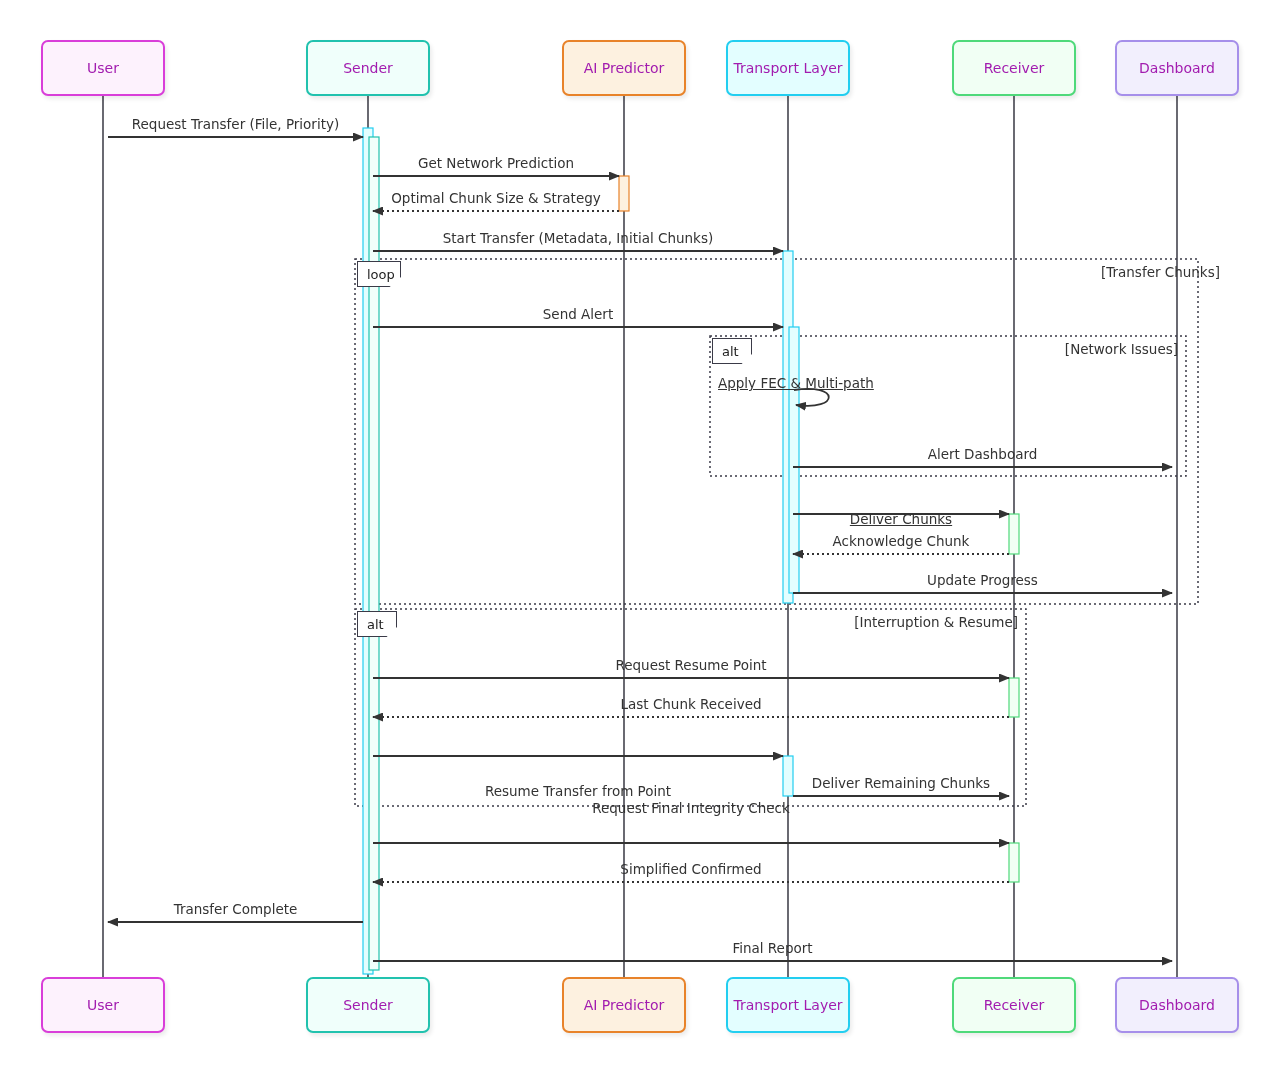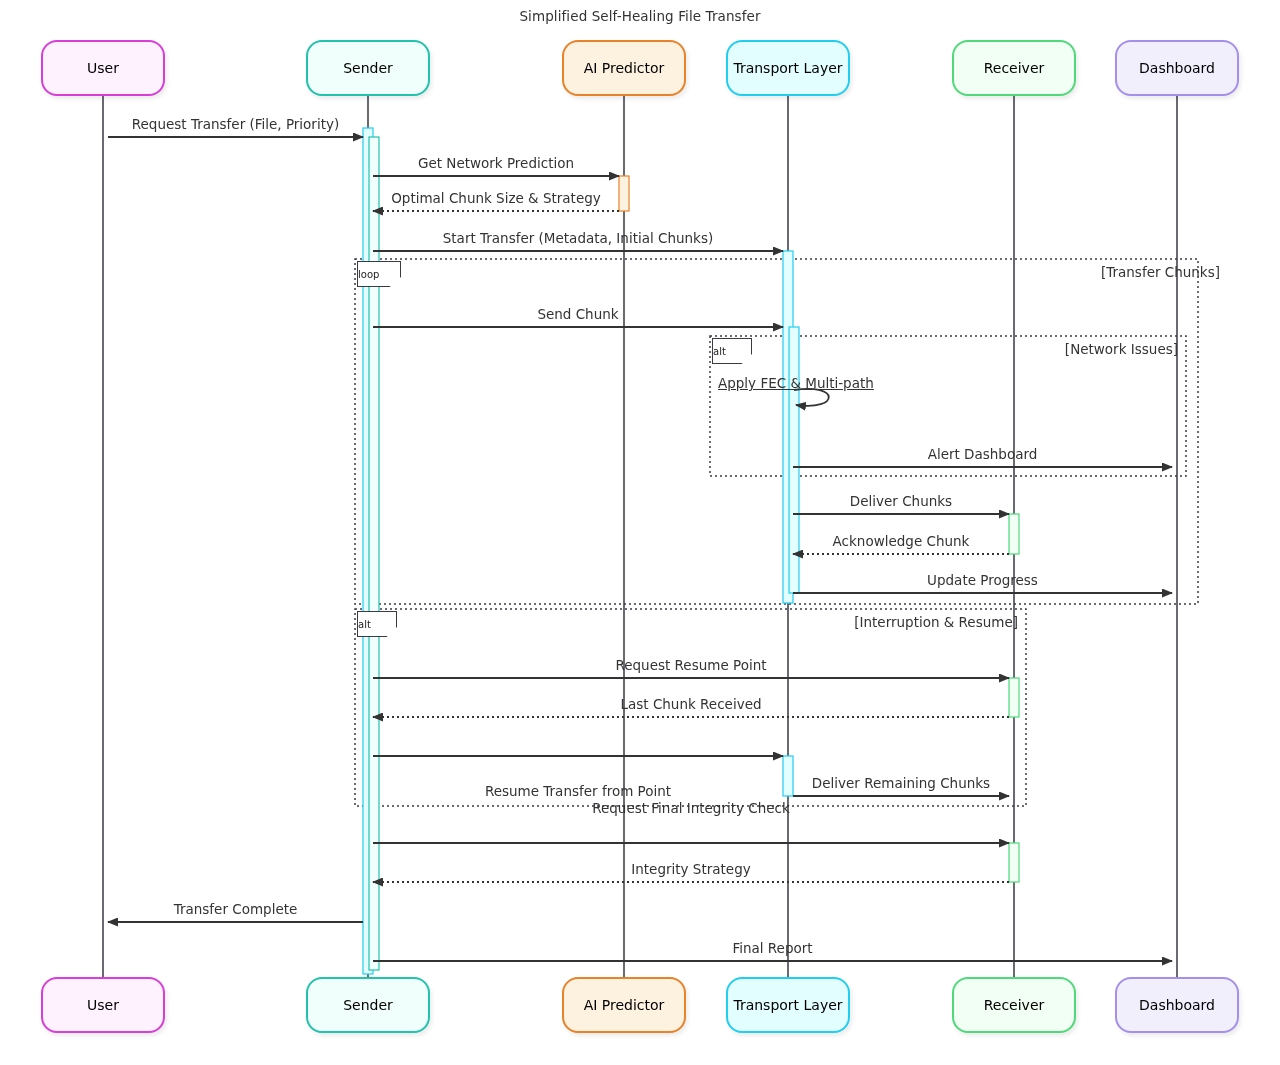"Simplified Self-Healing File Transfer" div.diag-title { html: <div>Simplified Self-Healing File Transfer</div> -> none }
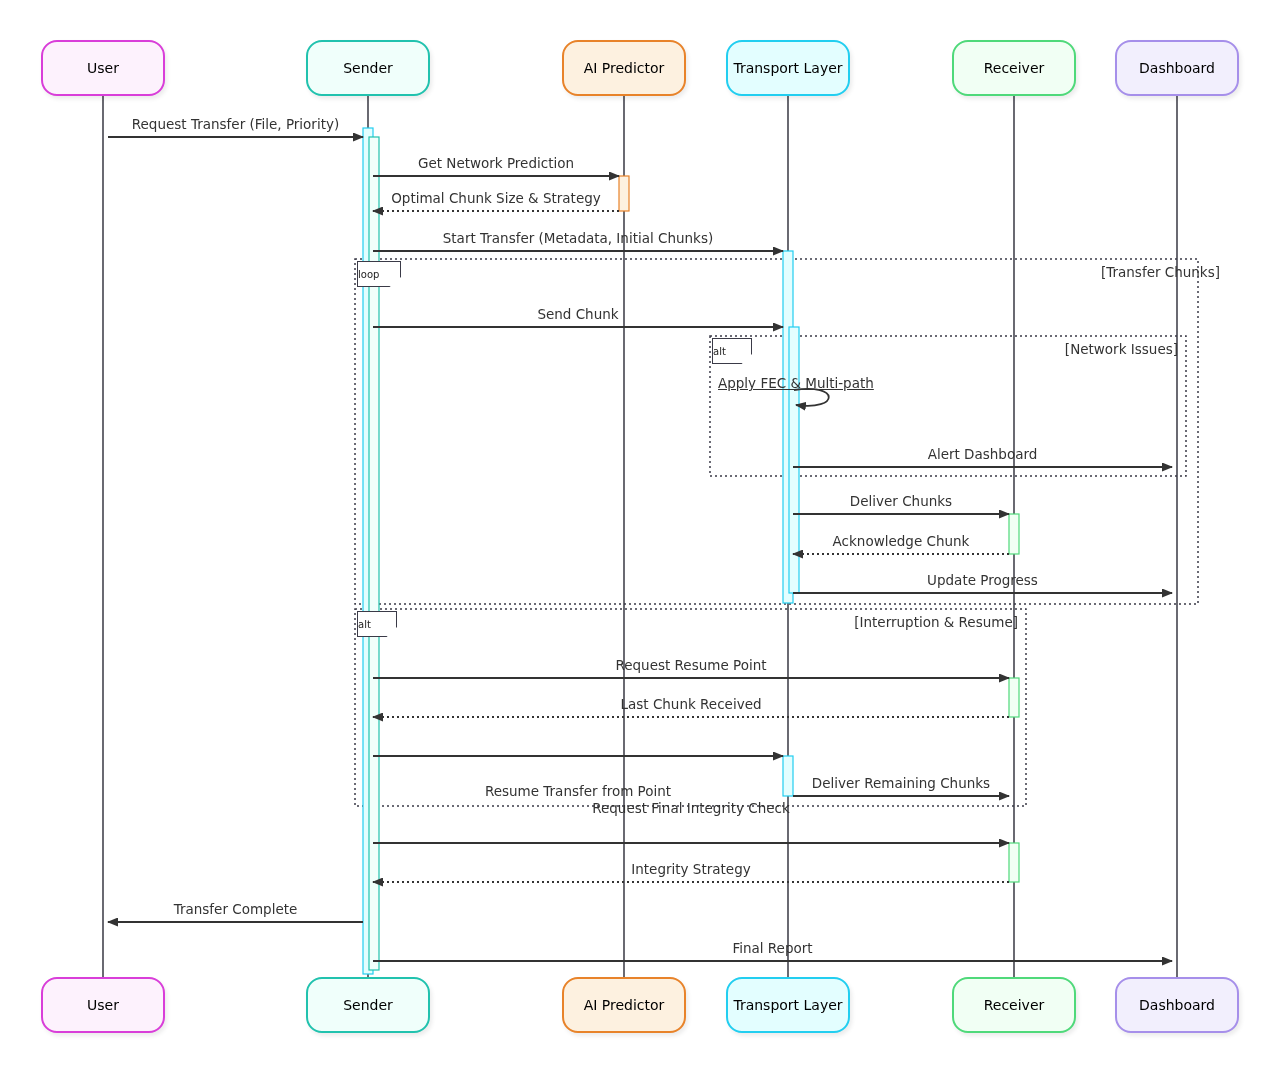"User" .pbox { border-radius: 16px -> 7px; color: #000000 -> #a21caf }
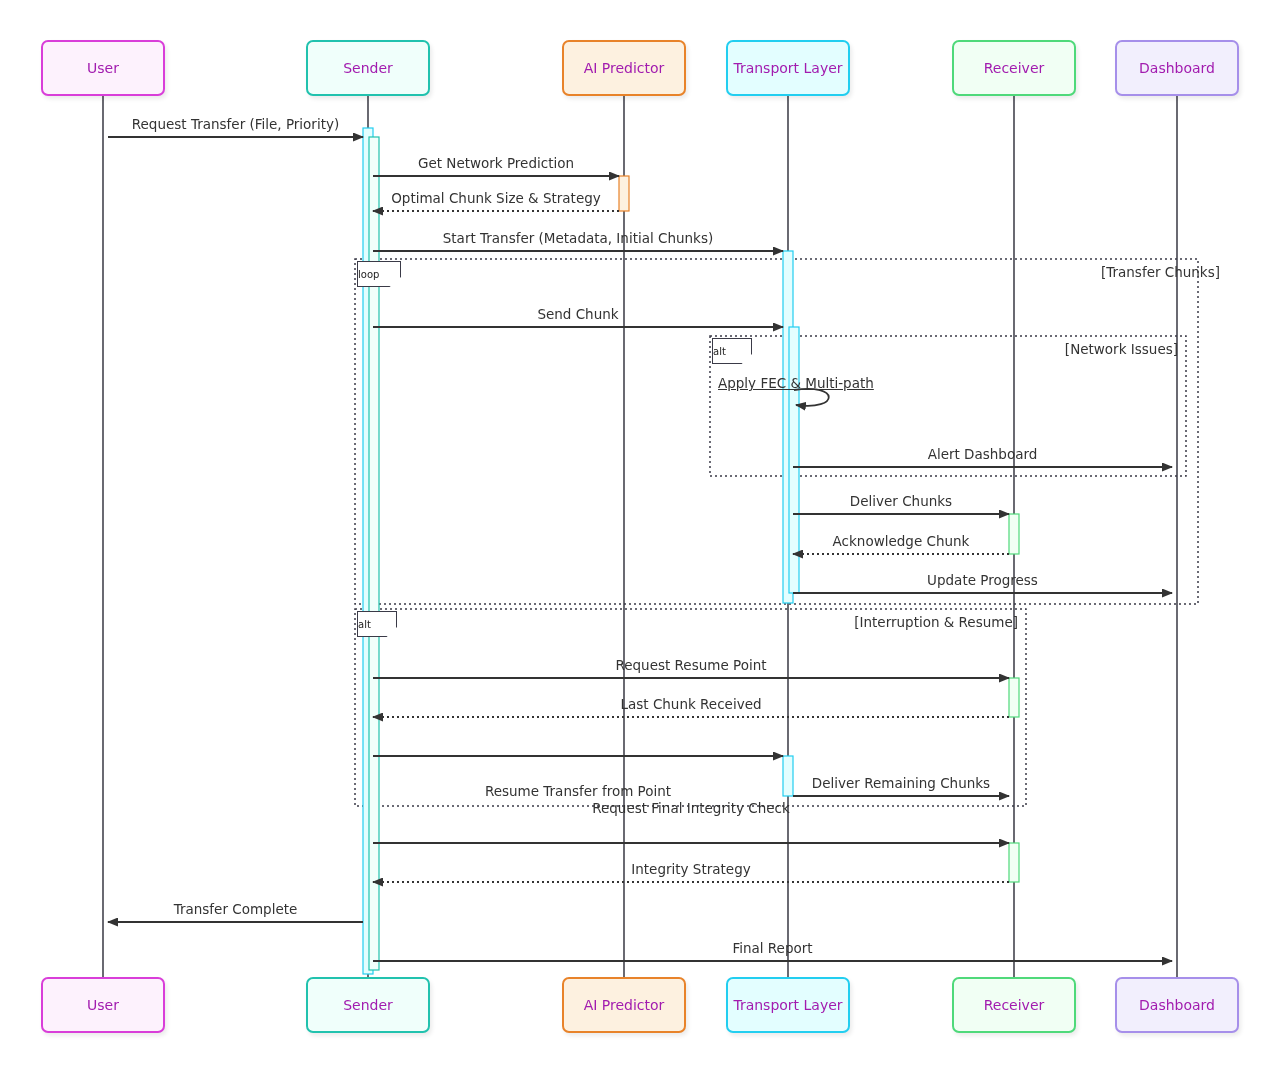"loop" .frame-tab { font-size: 10px -> 13px; padding-left: none -> 9px }
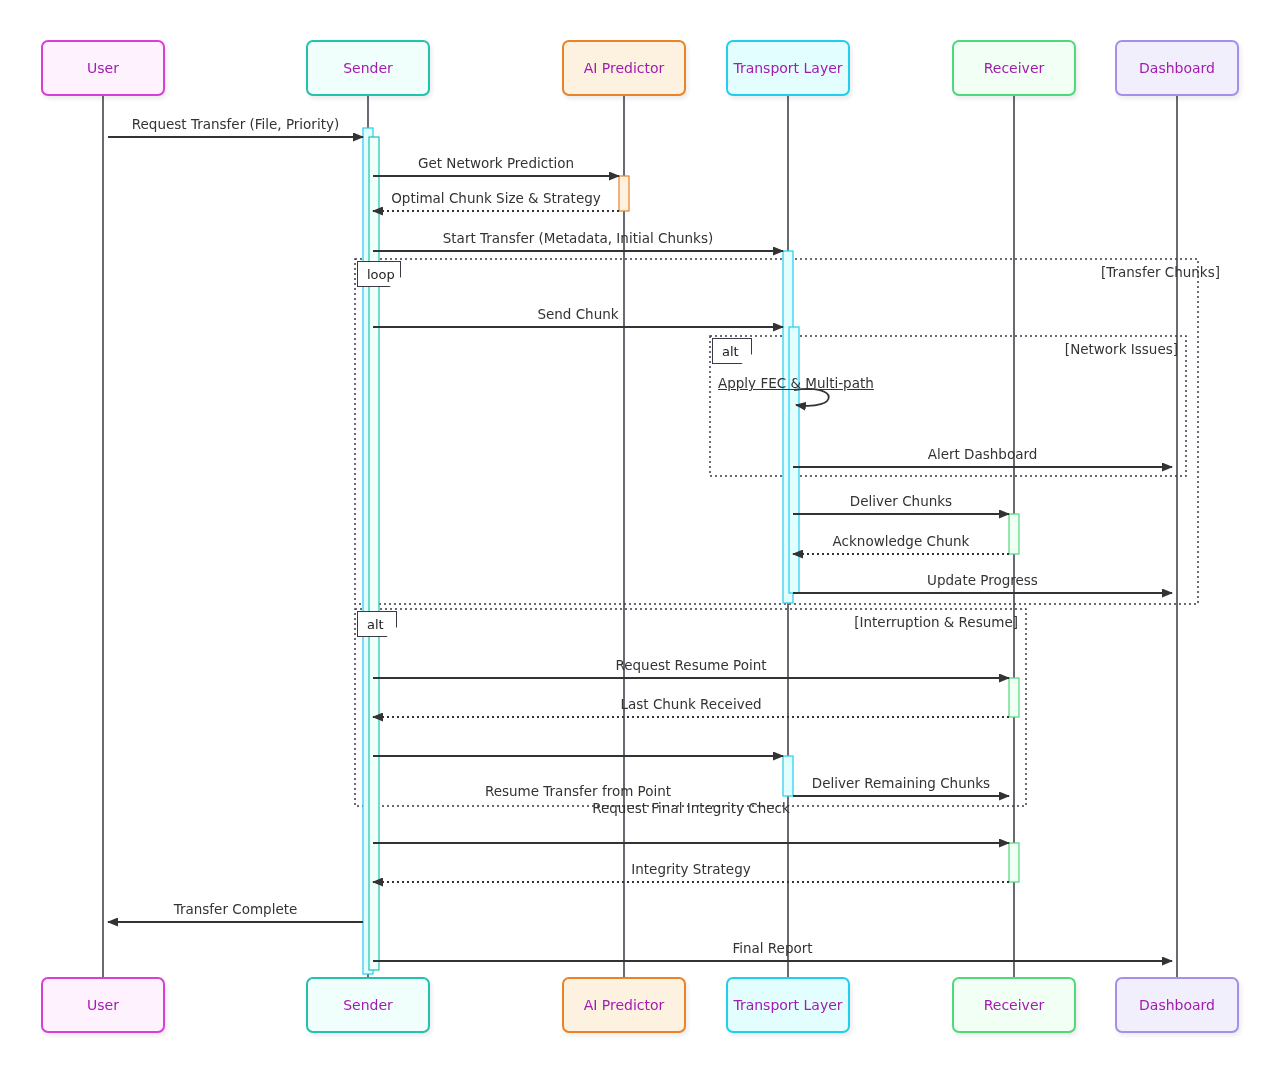"Send Chunk" div.msg-label { text: Chunk -> Alert }
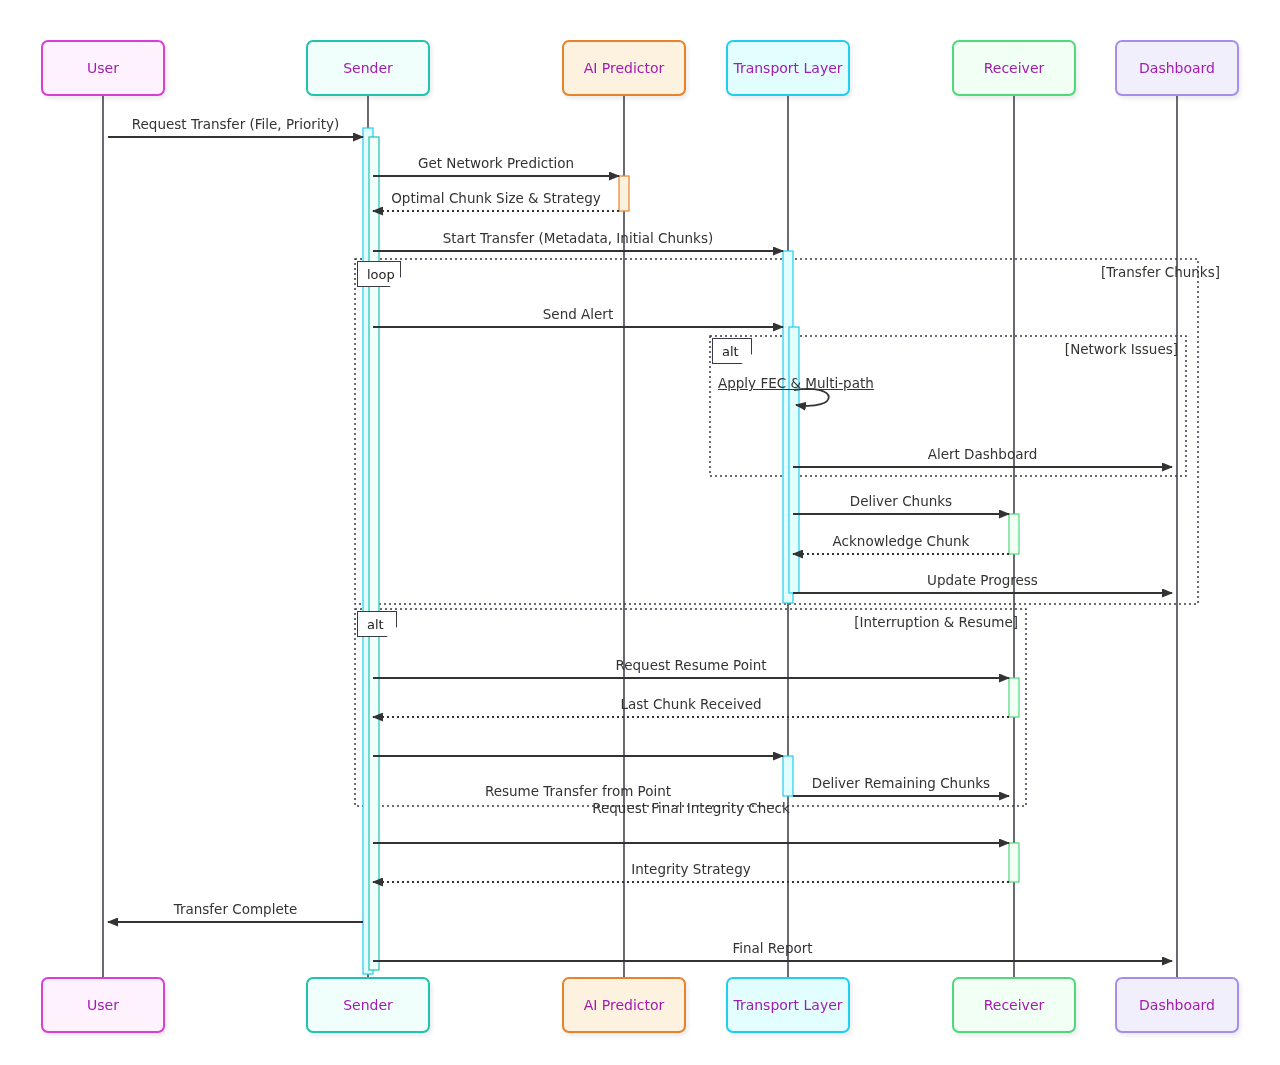"Deliver Chunks" div.msg-label { text-decoration: none -> underline; top: 493px -> 511px }
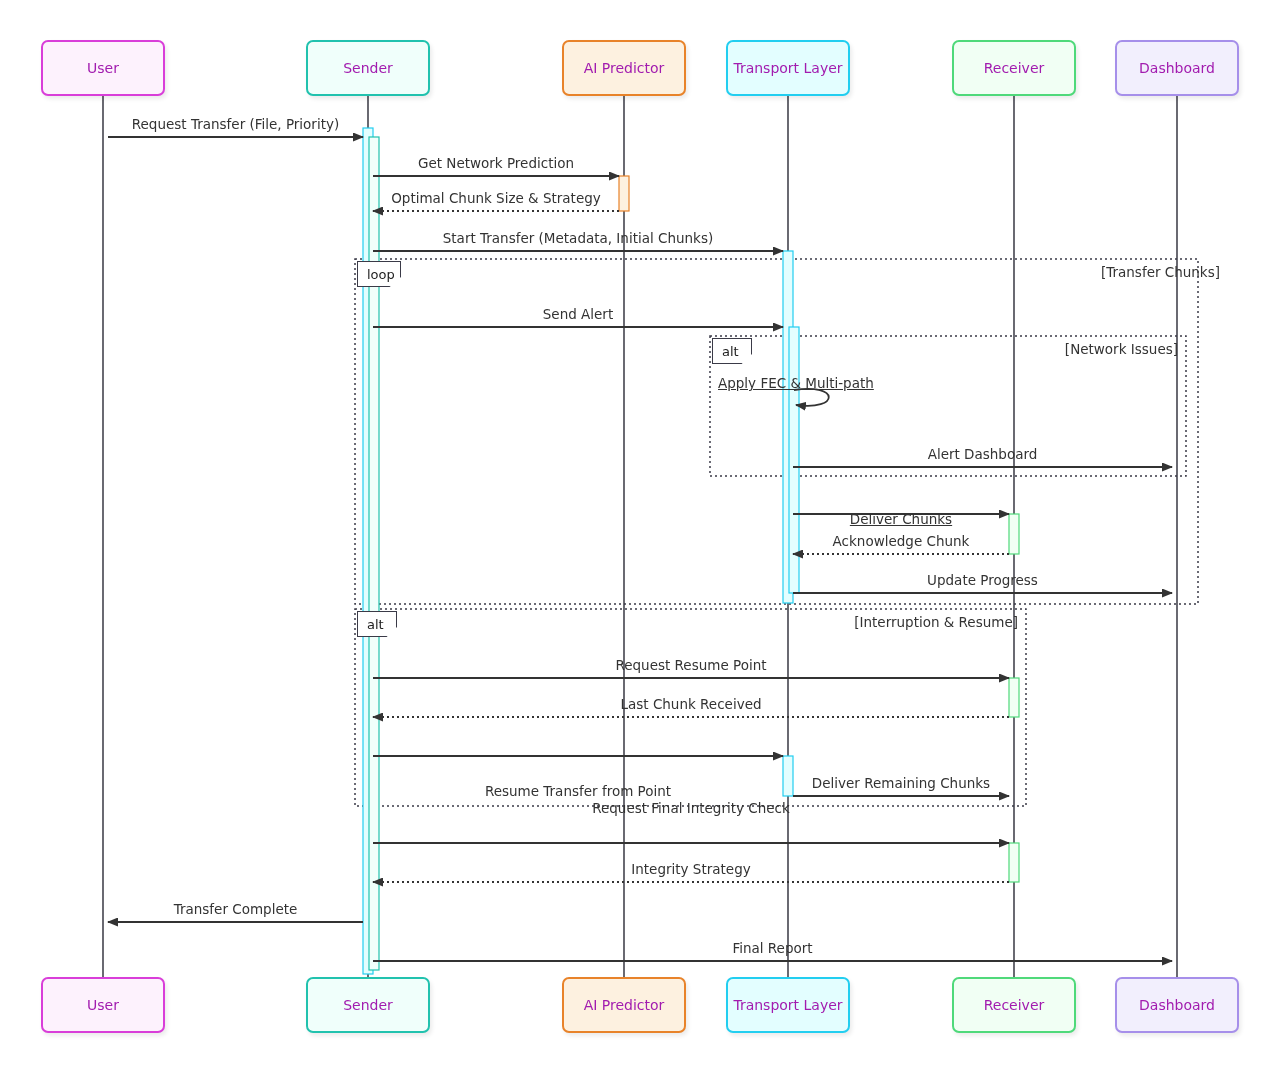"Integrity Strategy" div.msg-label { text: Integrity Strategy -> Simplified Confirmed }
